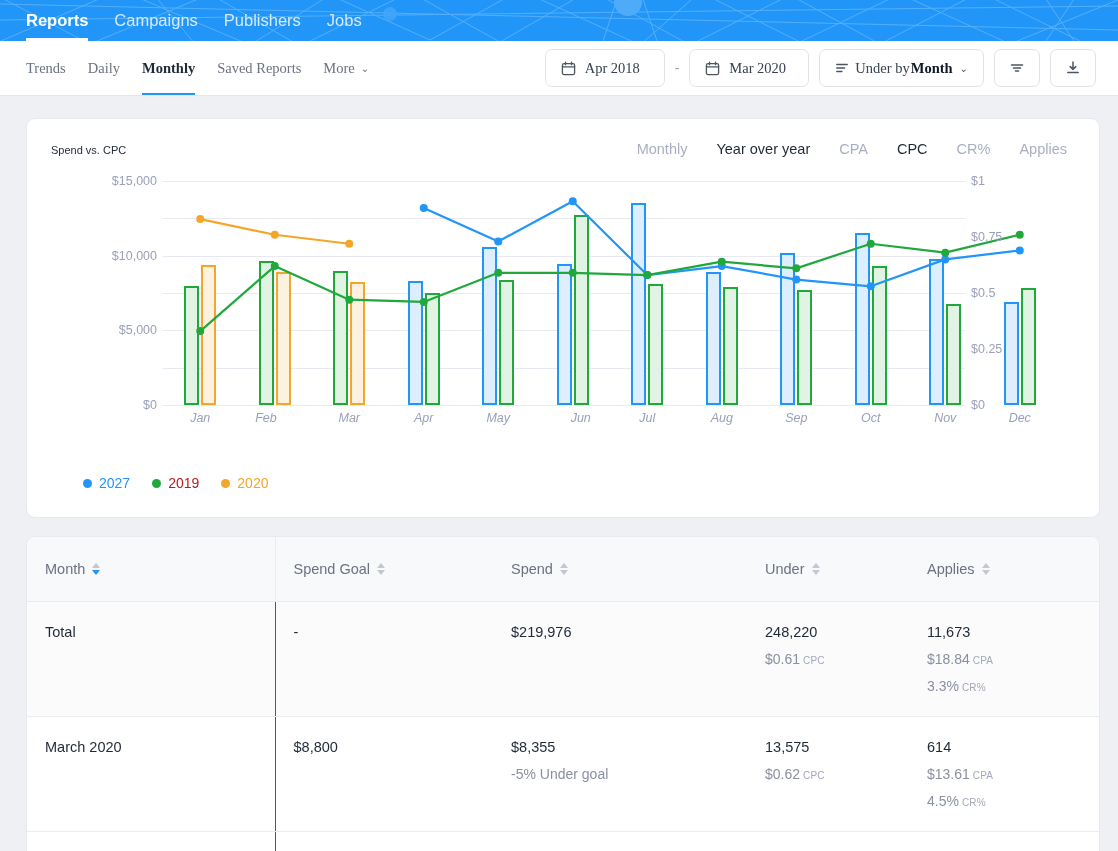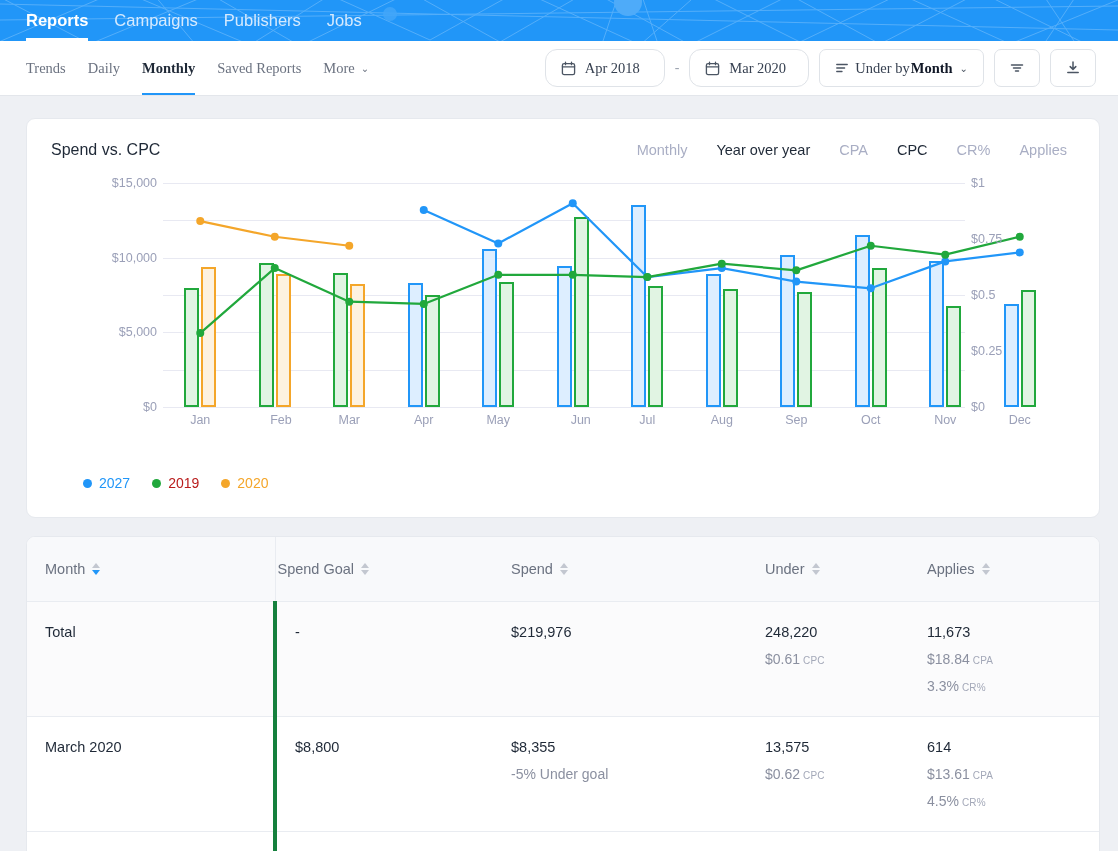"Apr 2018" .pill.date { border-radius: 12px -> none }
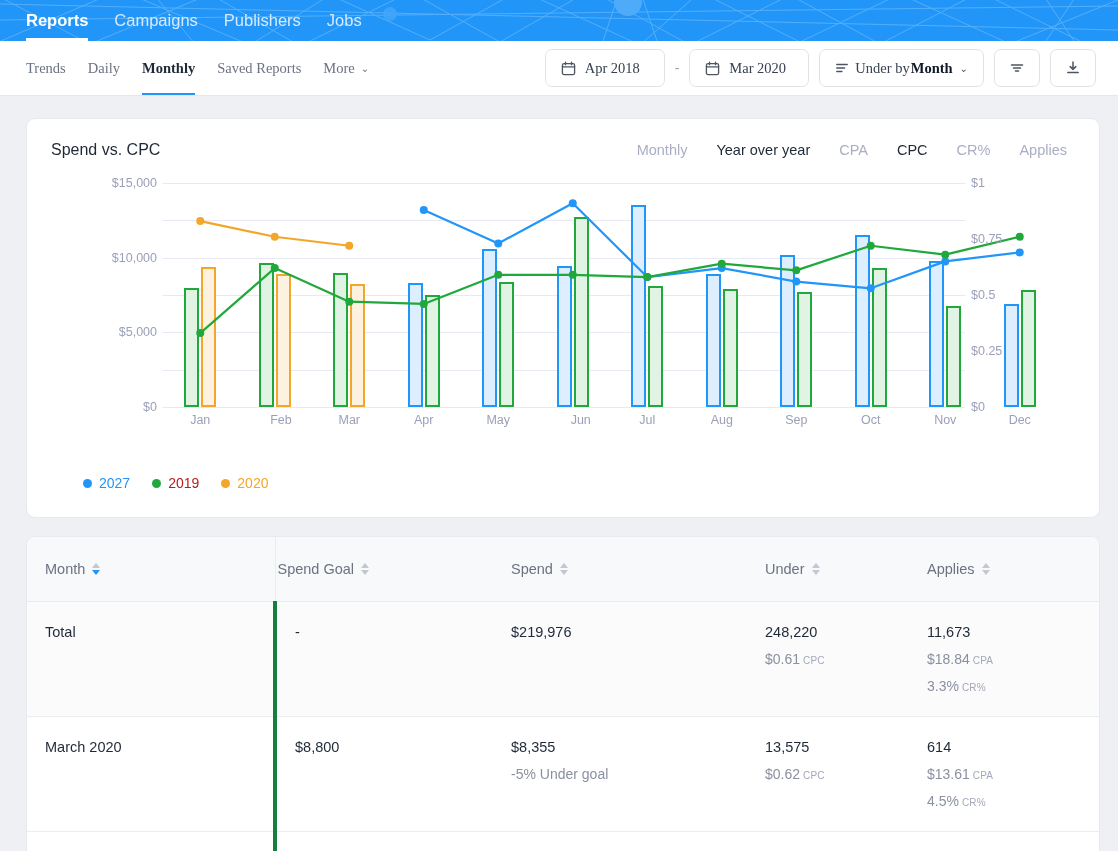"Spend vs. CPC" .chart-title { font-size: 16px -> 11px }
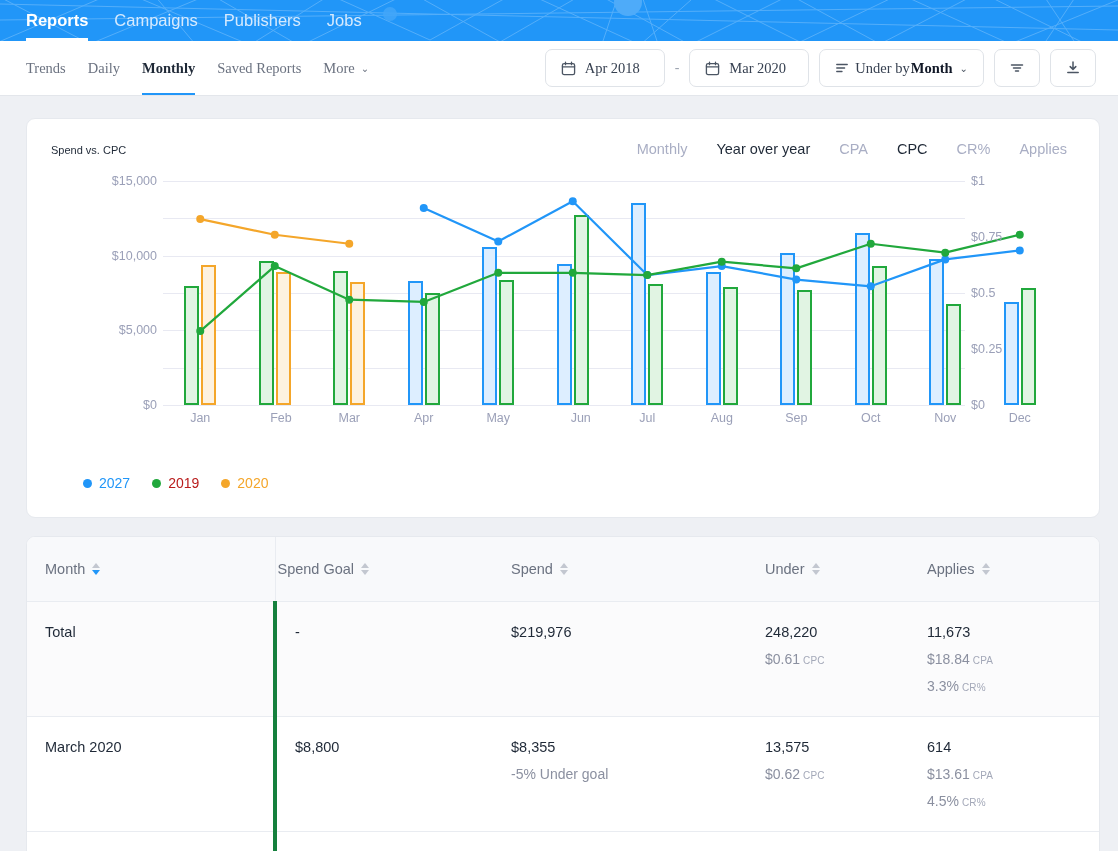"Jan" .xlabels { font-style: none -> italic }
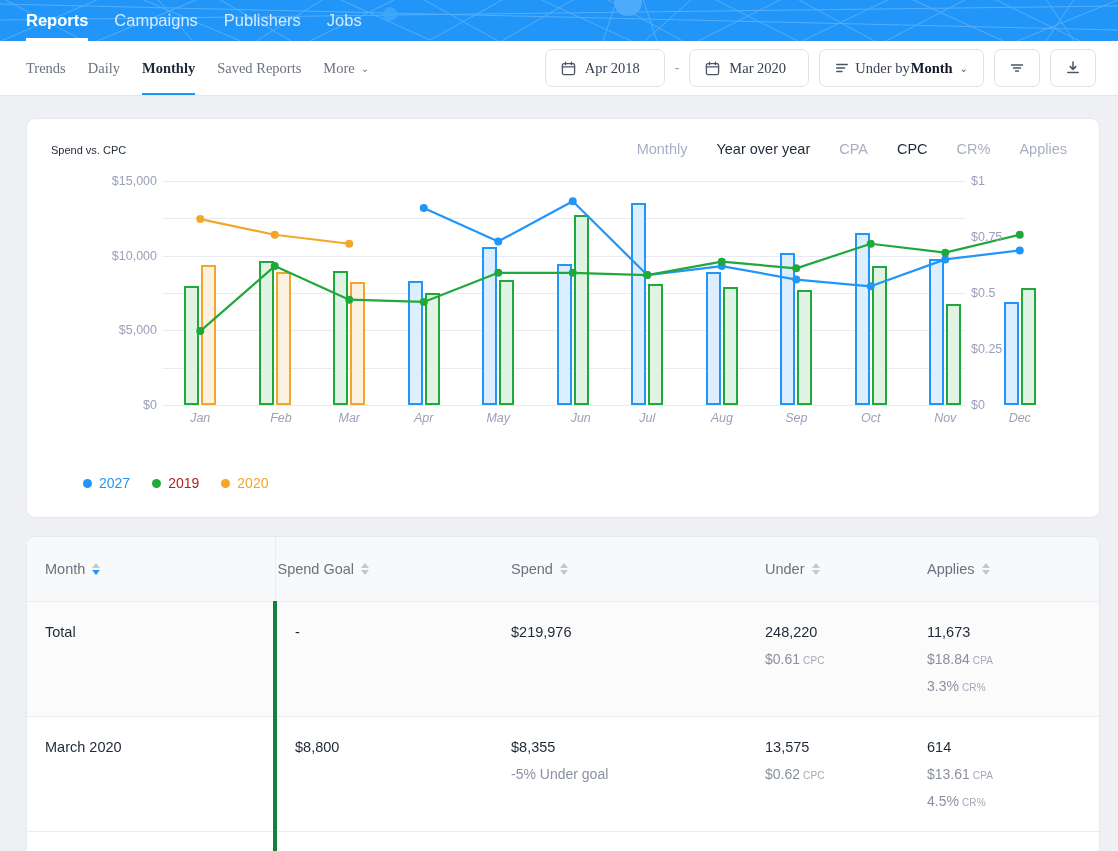"Feb" div.xl { left: 118px -> 103px }
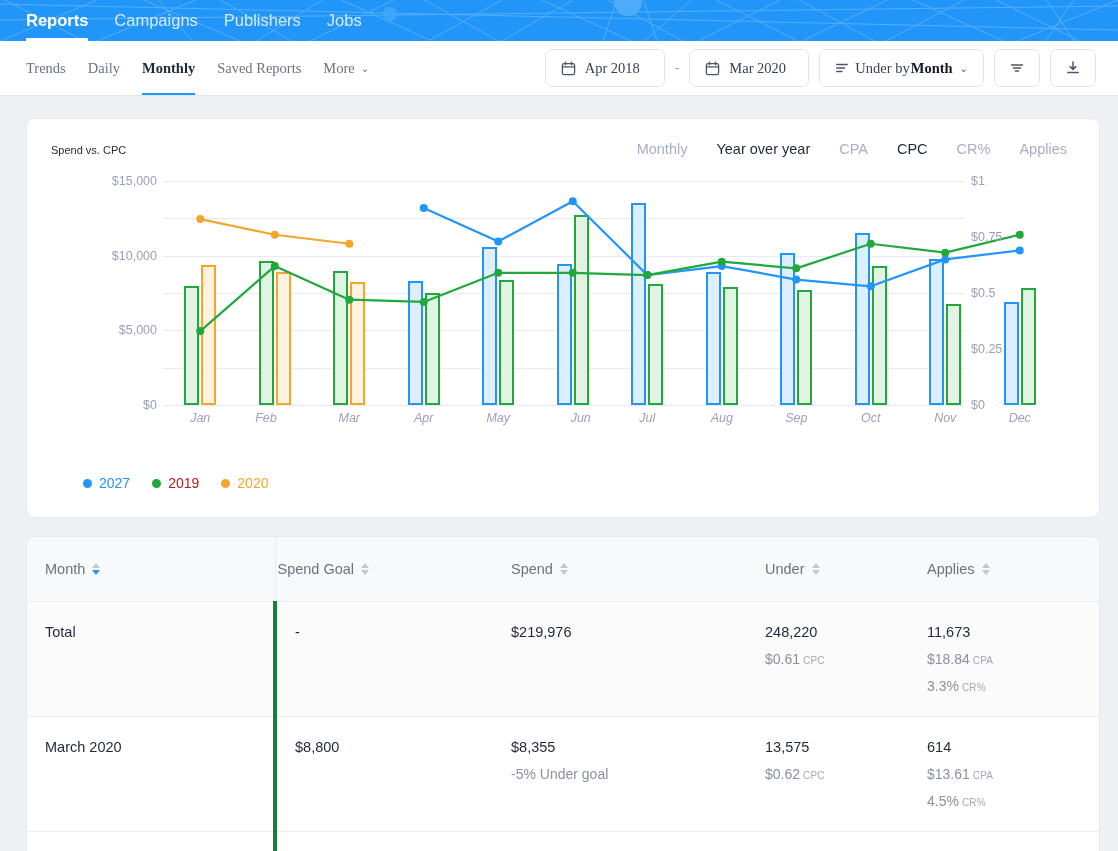"Spend Goal" thead th.c1 { padding-left: 2px -> 18px }
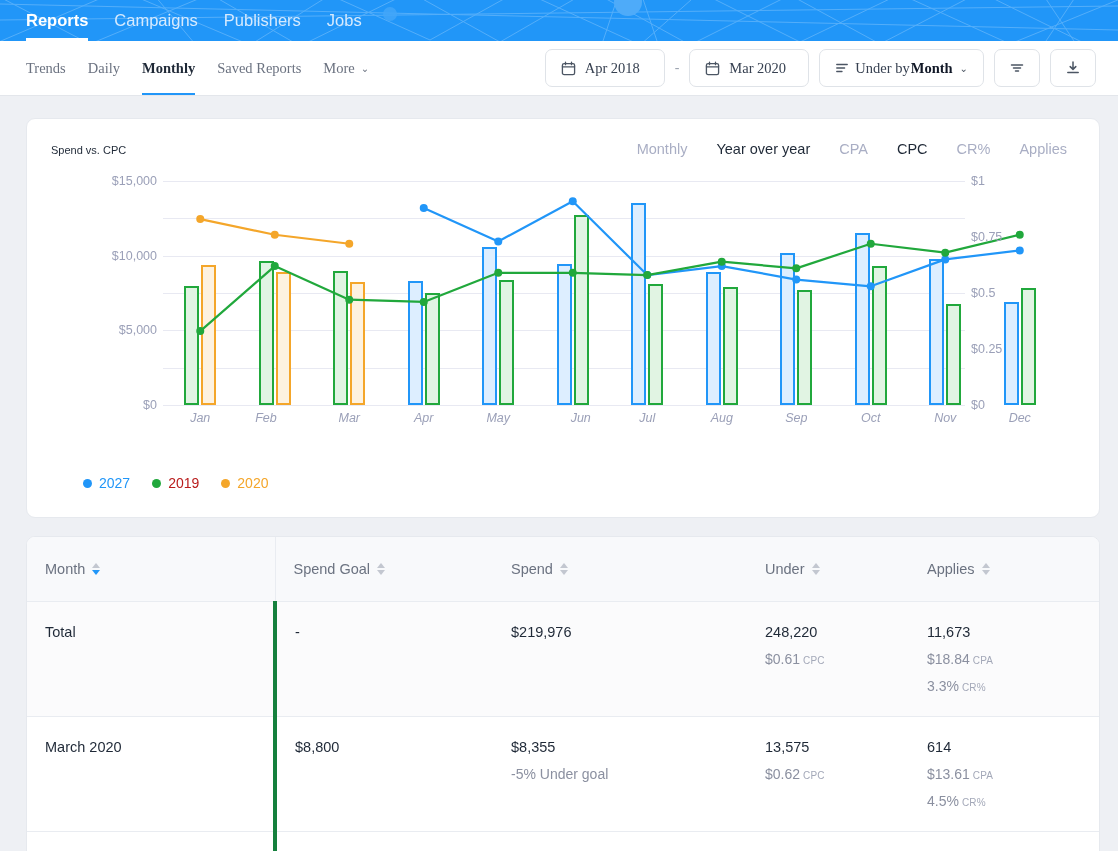"Total" tbody td.c0 { border-right: 4px solid #15803d -> 1px solid #15803d }
